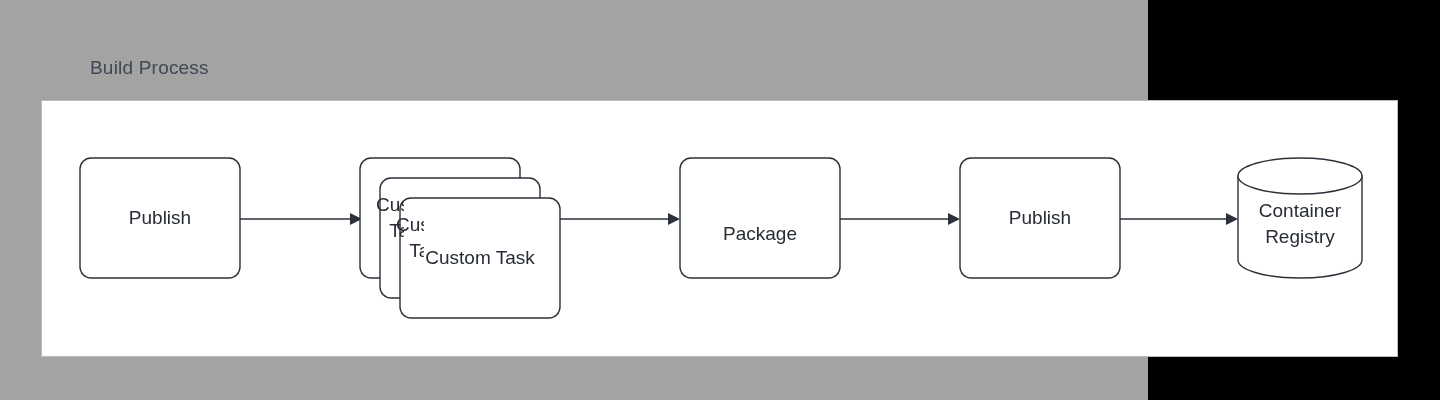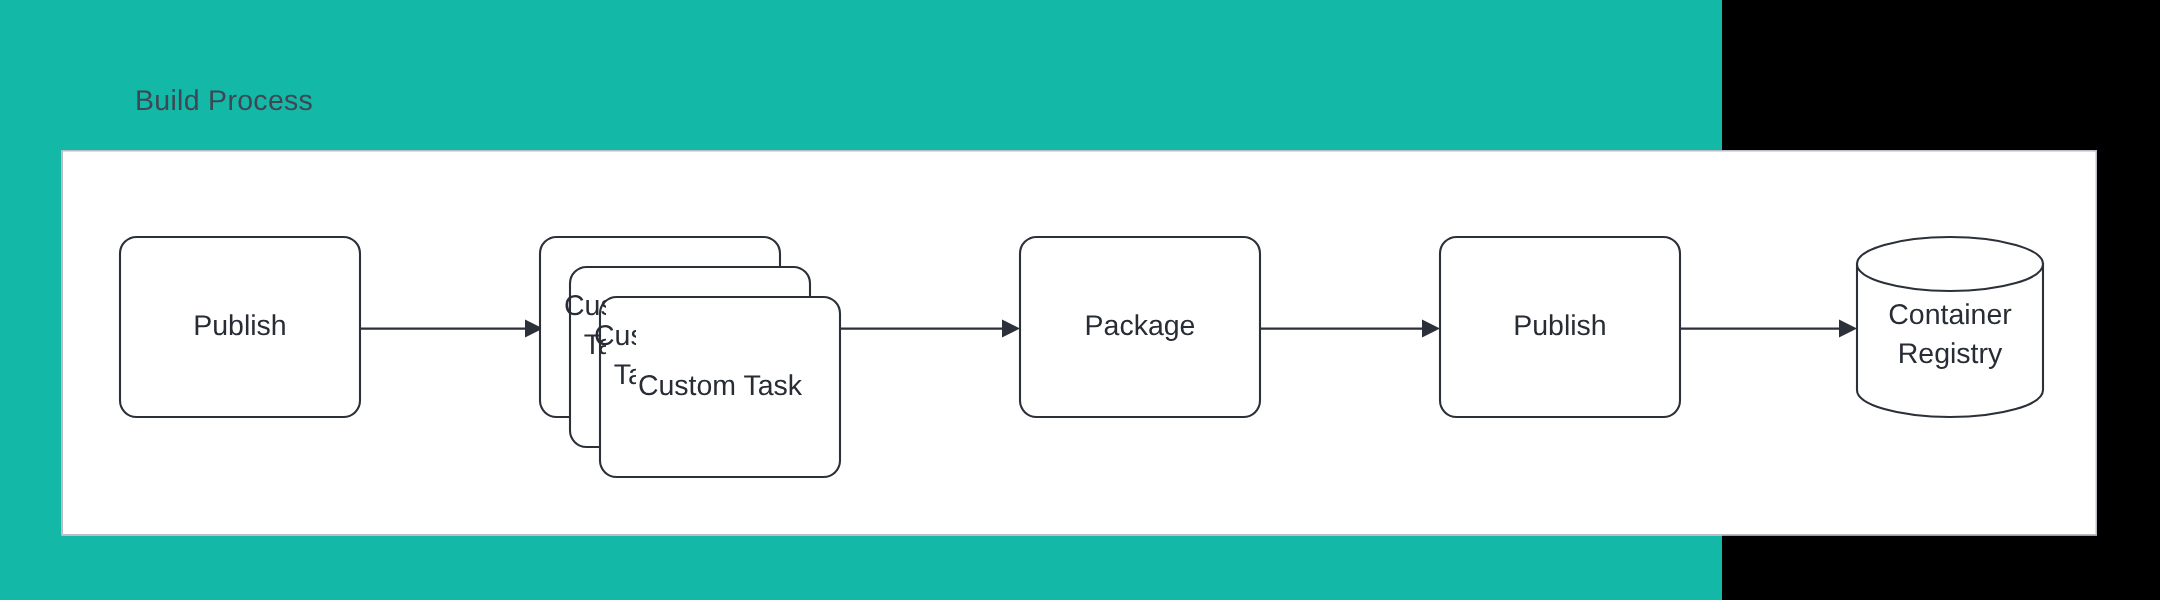"Build Process" #stage { background: #14b8a6 -> #a3a3a3 }
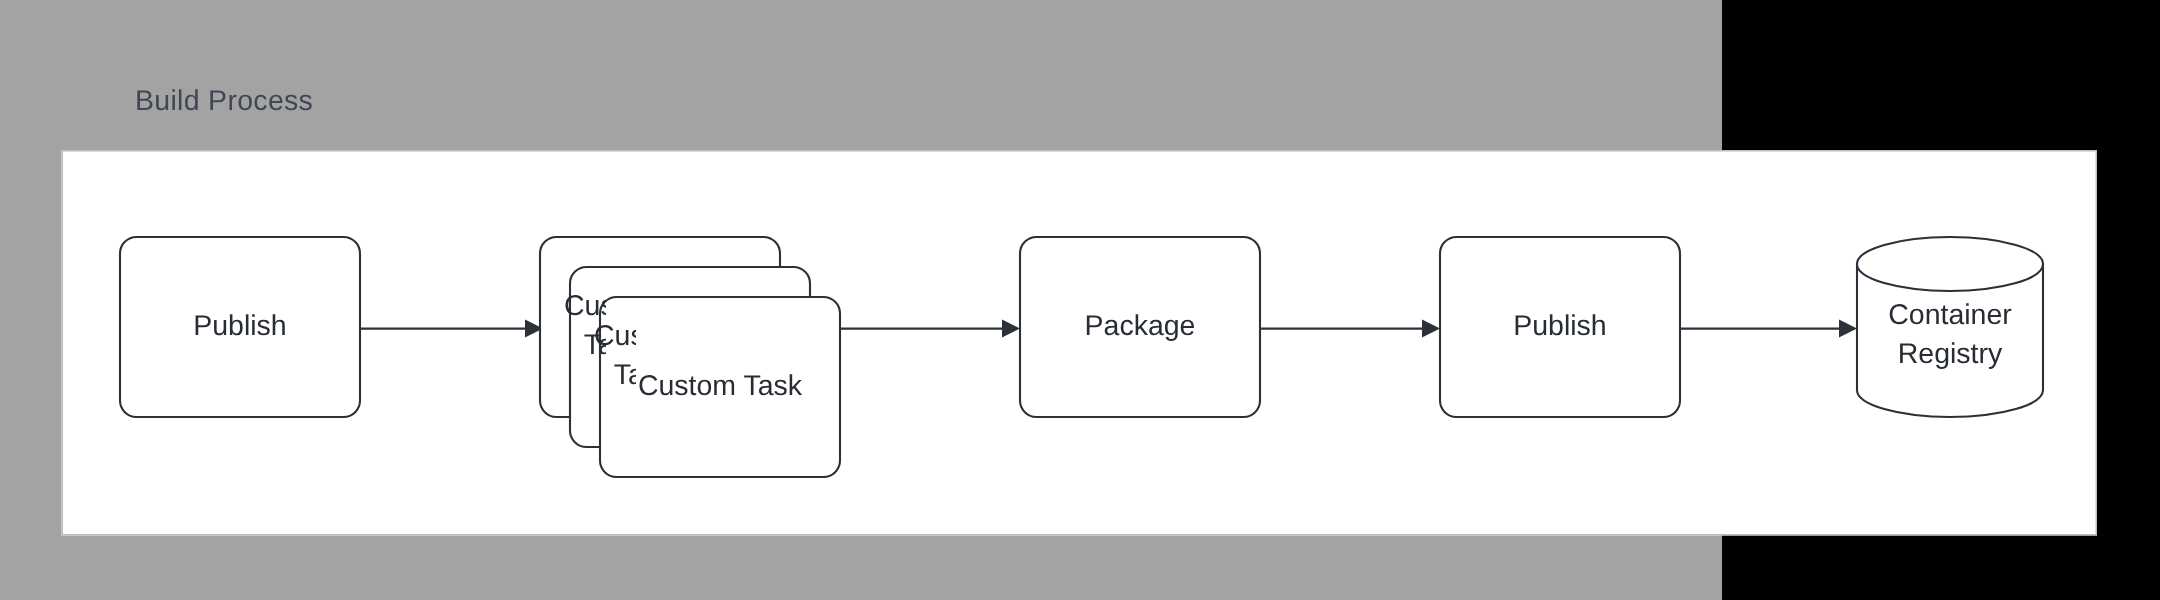"Package" div.node-label { top: 158px -> 174px }
